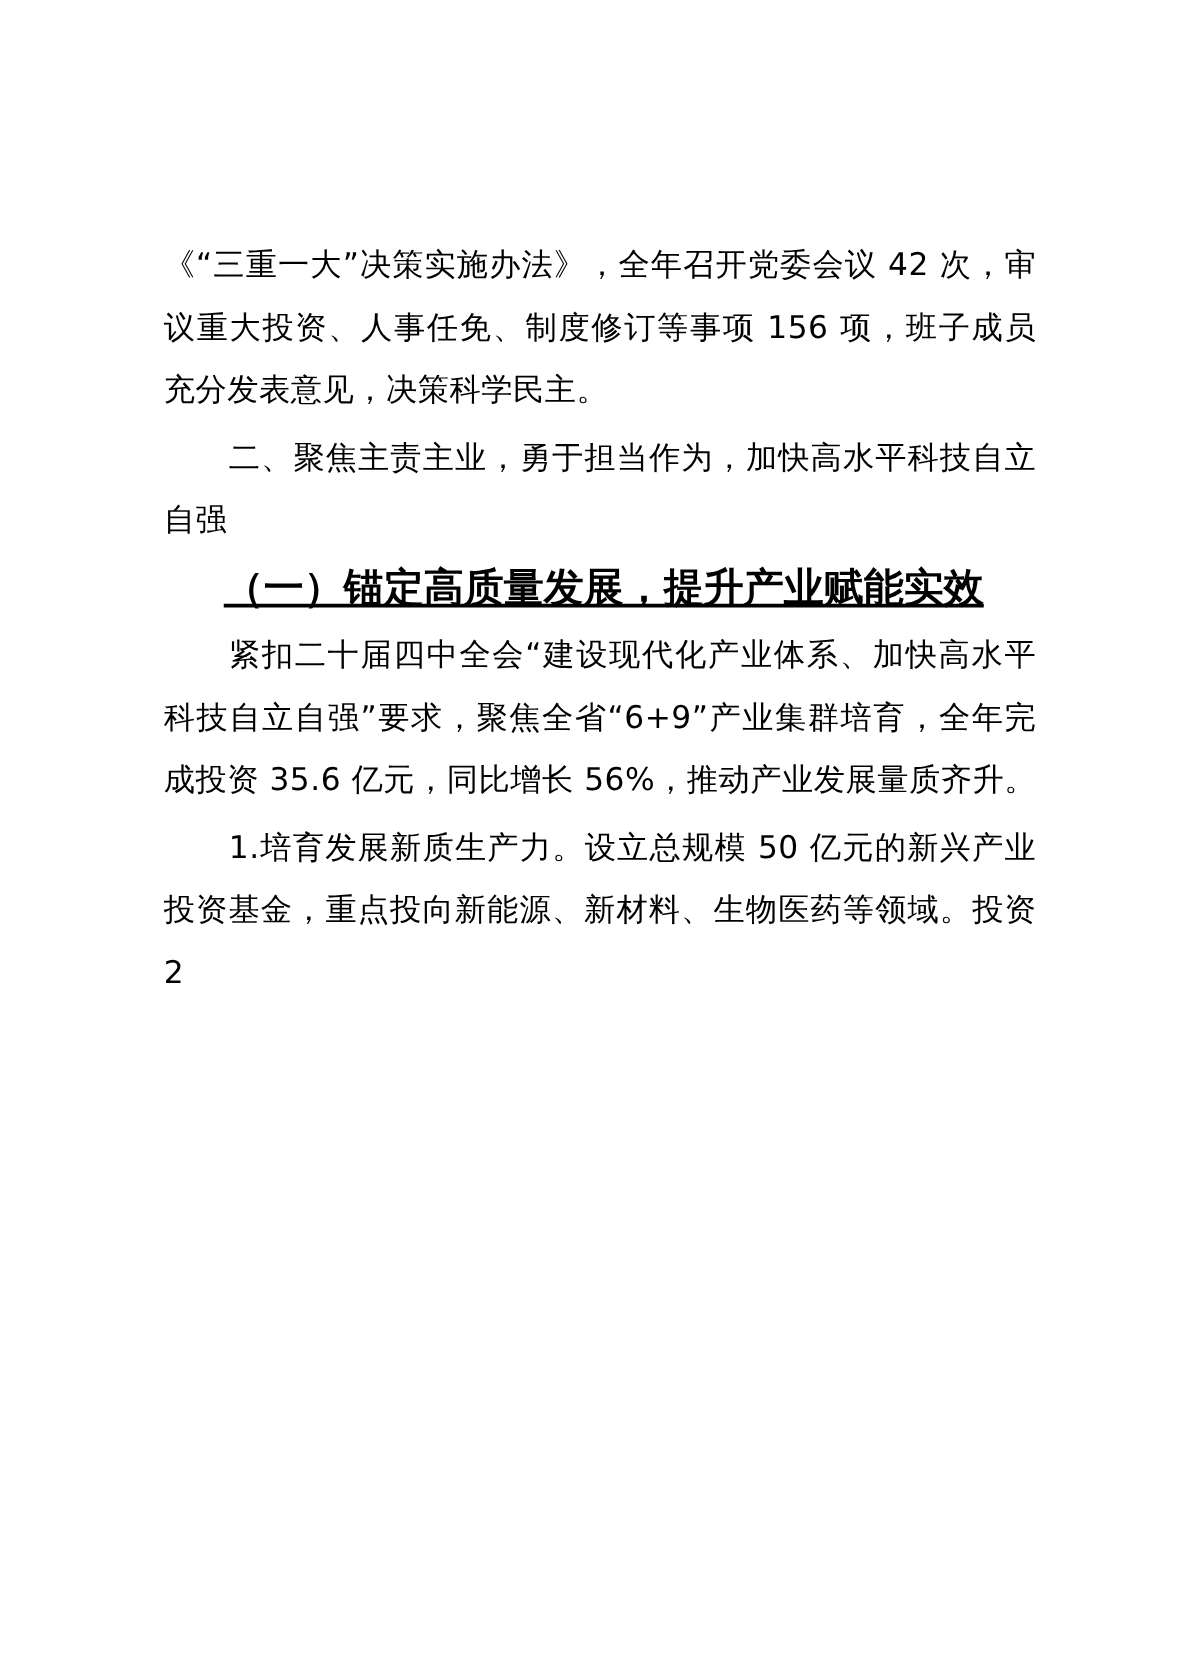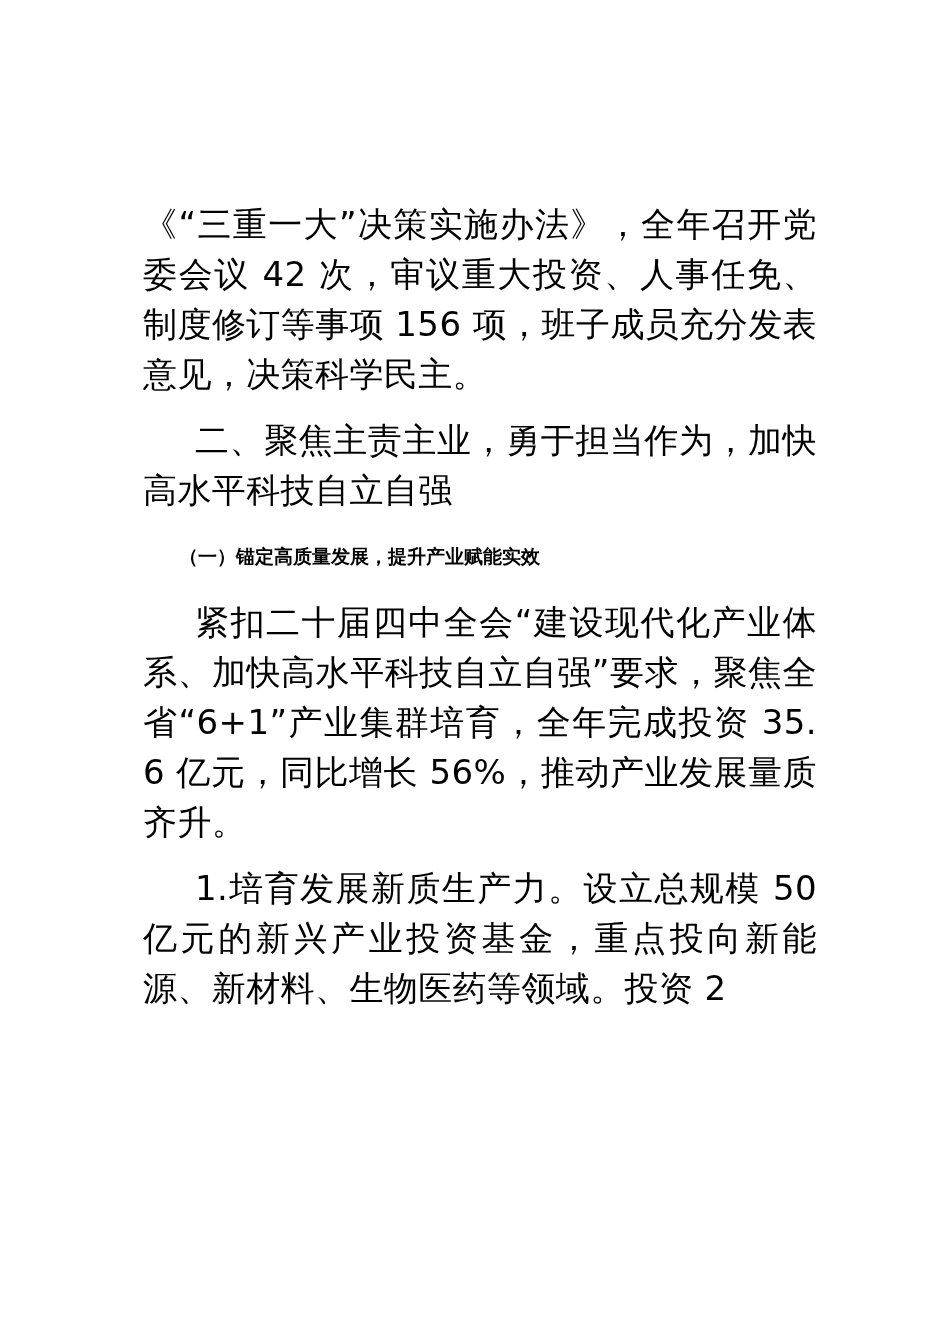"《“三重一大”决策实施办法》，全年召开党委会议 42" .para { font-size: 34px -> 25px; margin: 16px -> 4px }
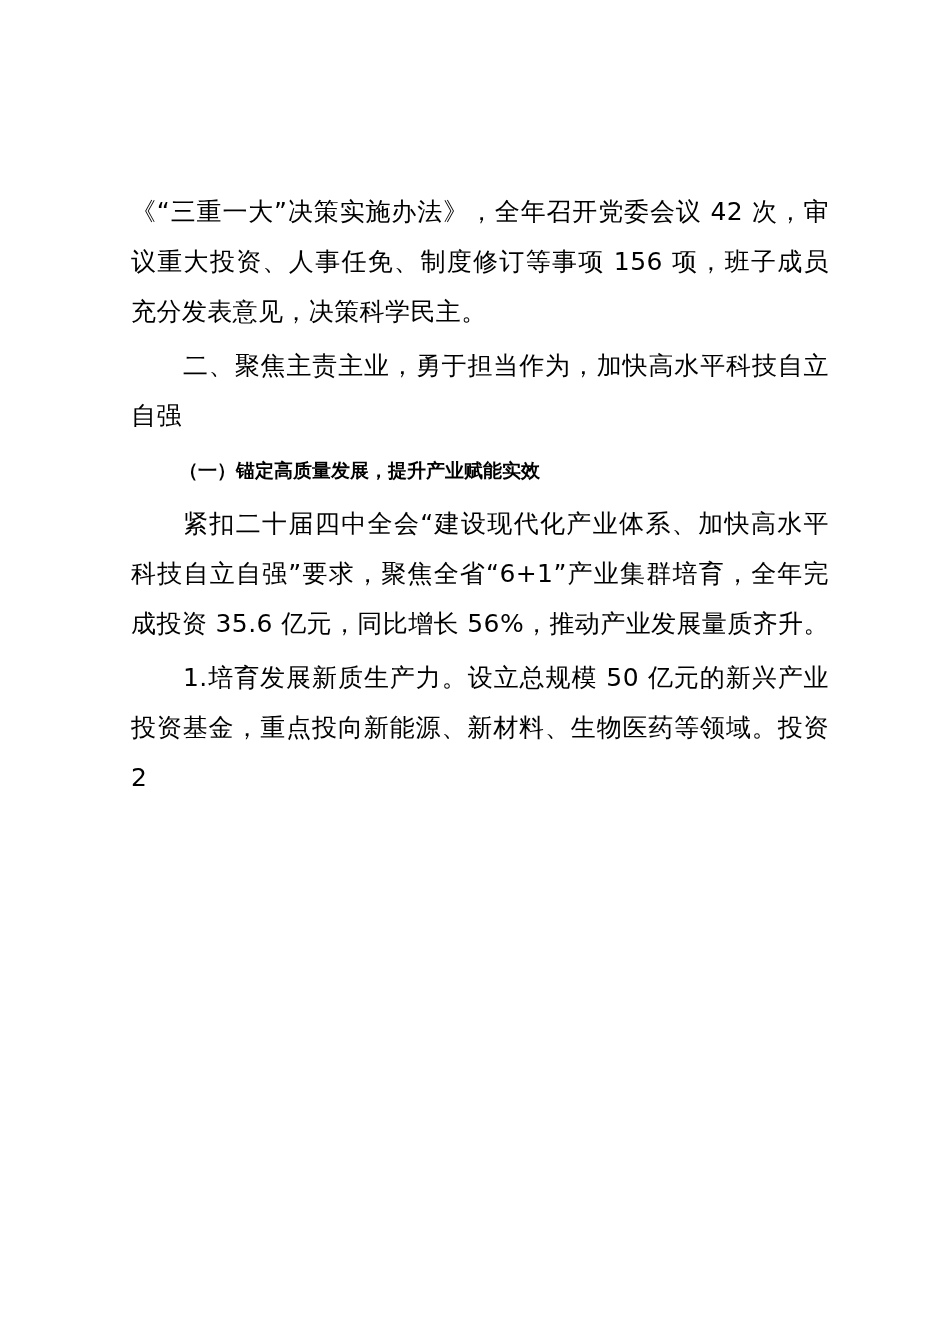"（一）锚定高质量发展，提升产业赋能实效" .heading-bold { font-size: 19px -> 32px; text-decoration: none -> underline }
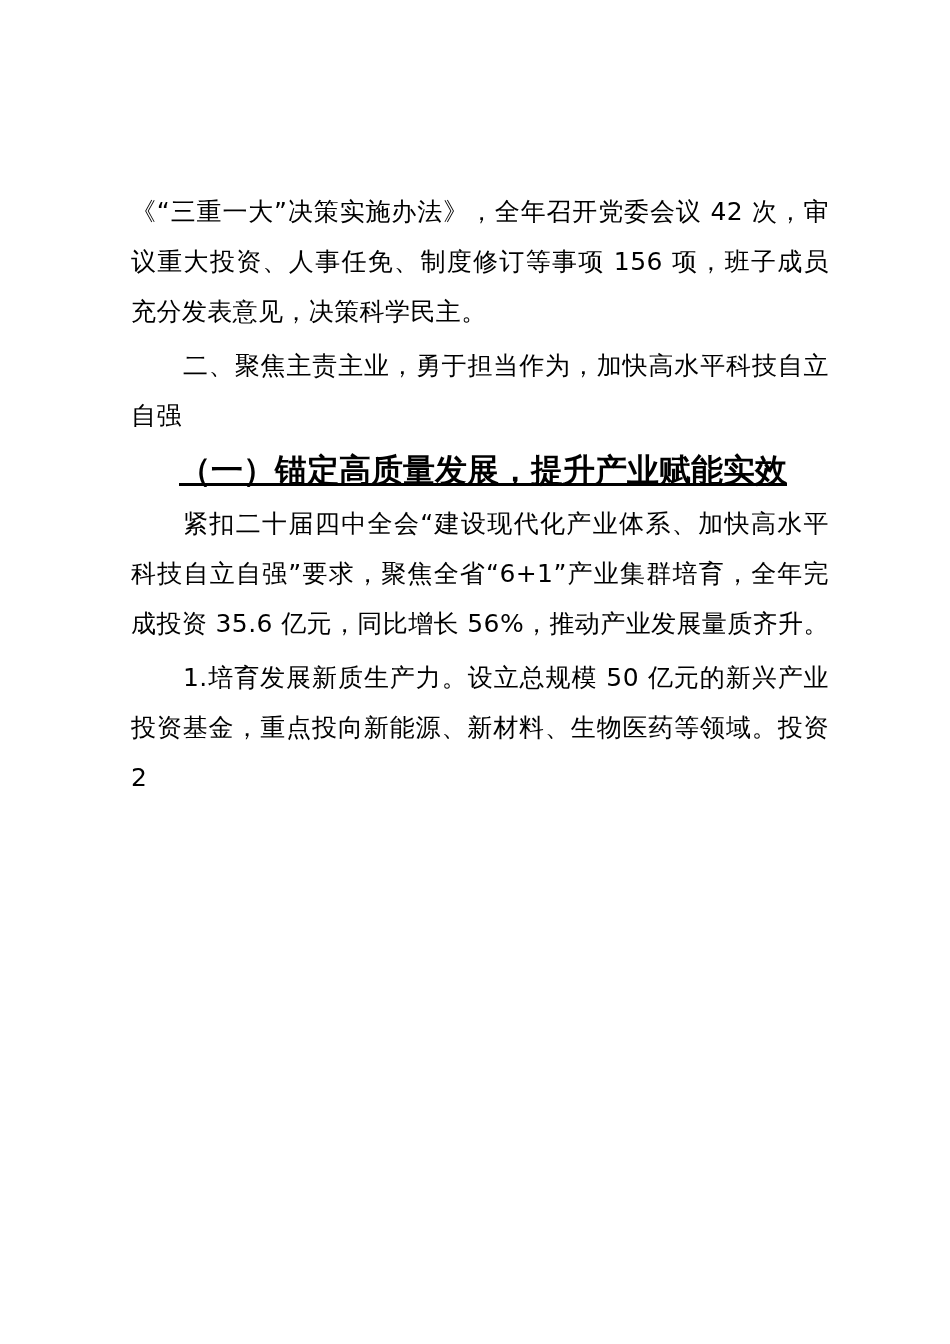"紧扣二十届四中全会“建设现代化产业体系、加快高水平科技自立自强”要求，聚焦全省“" p.para { text: 6+1 -> 6+9 }
